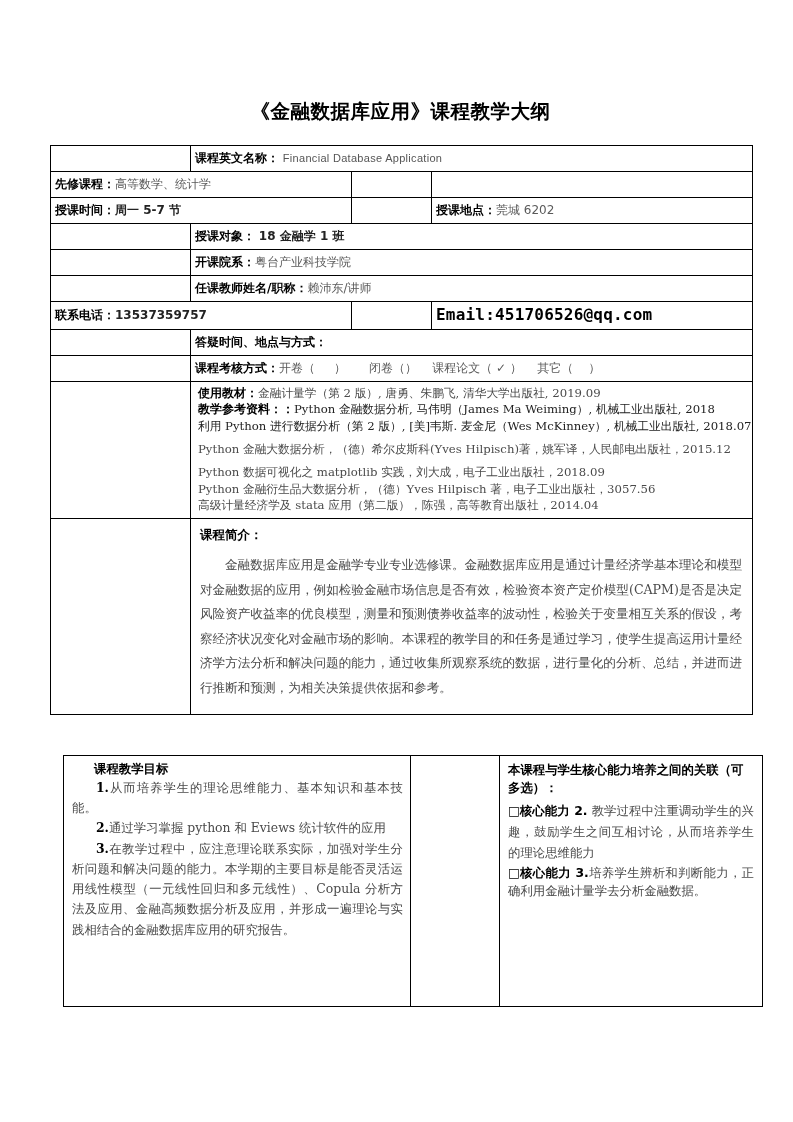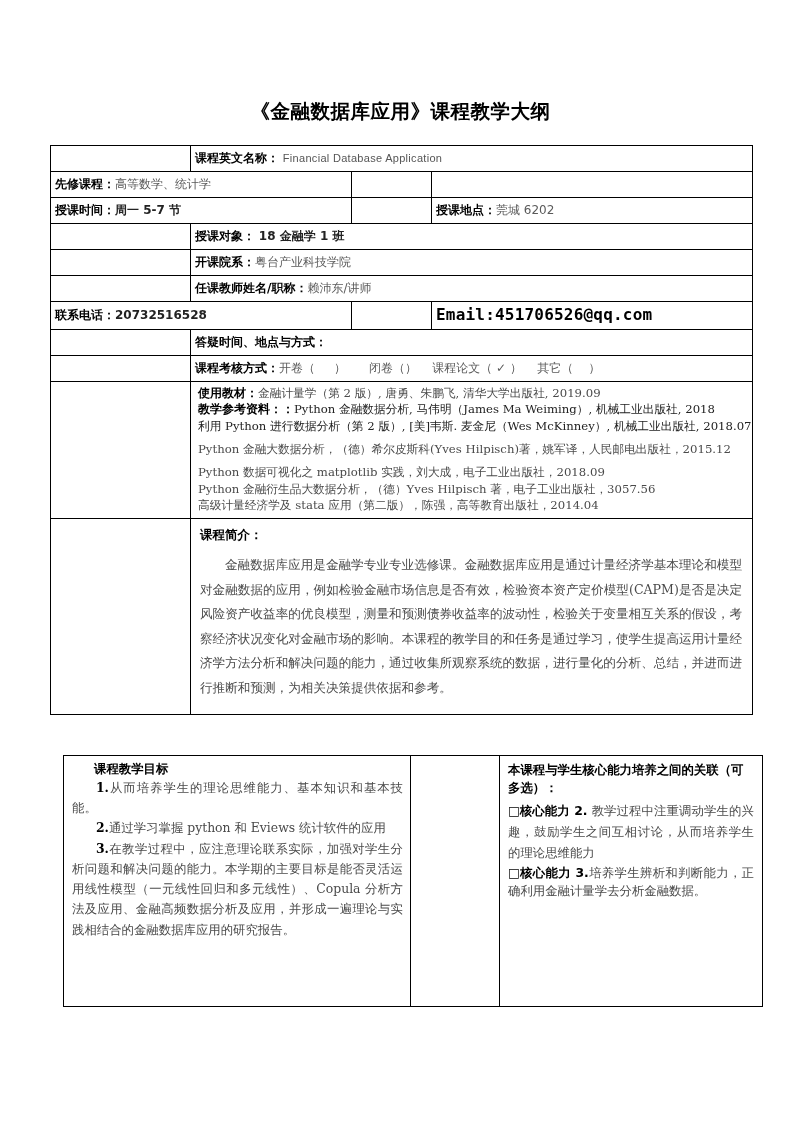"20732516528" span.val-dark { text: 20732516528 -> 13537359757 }
